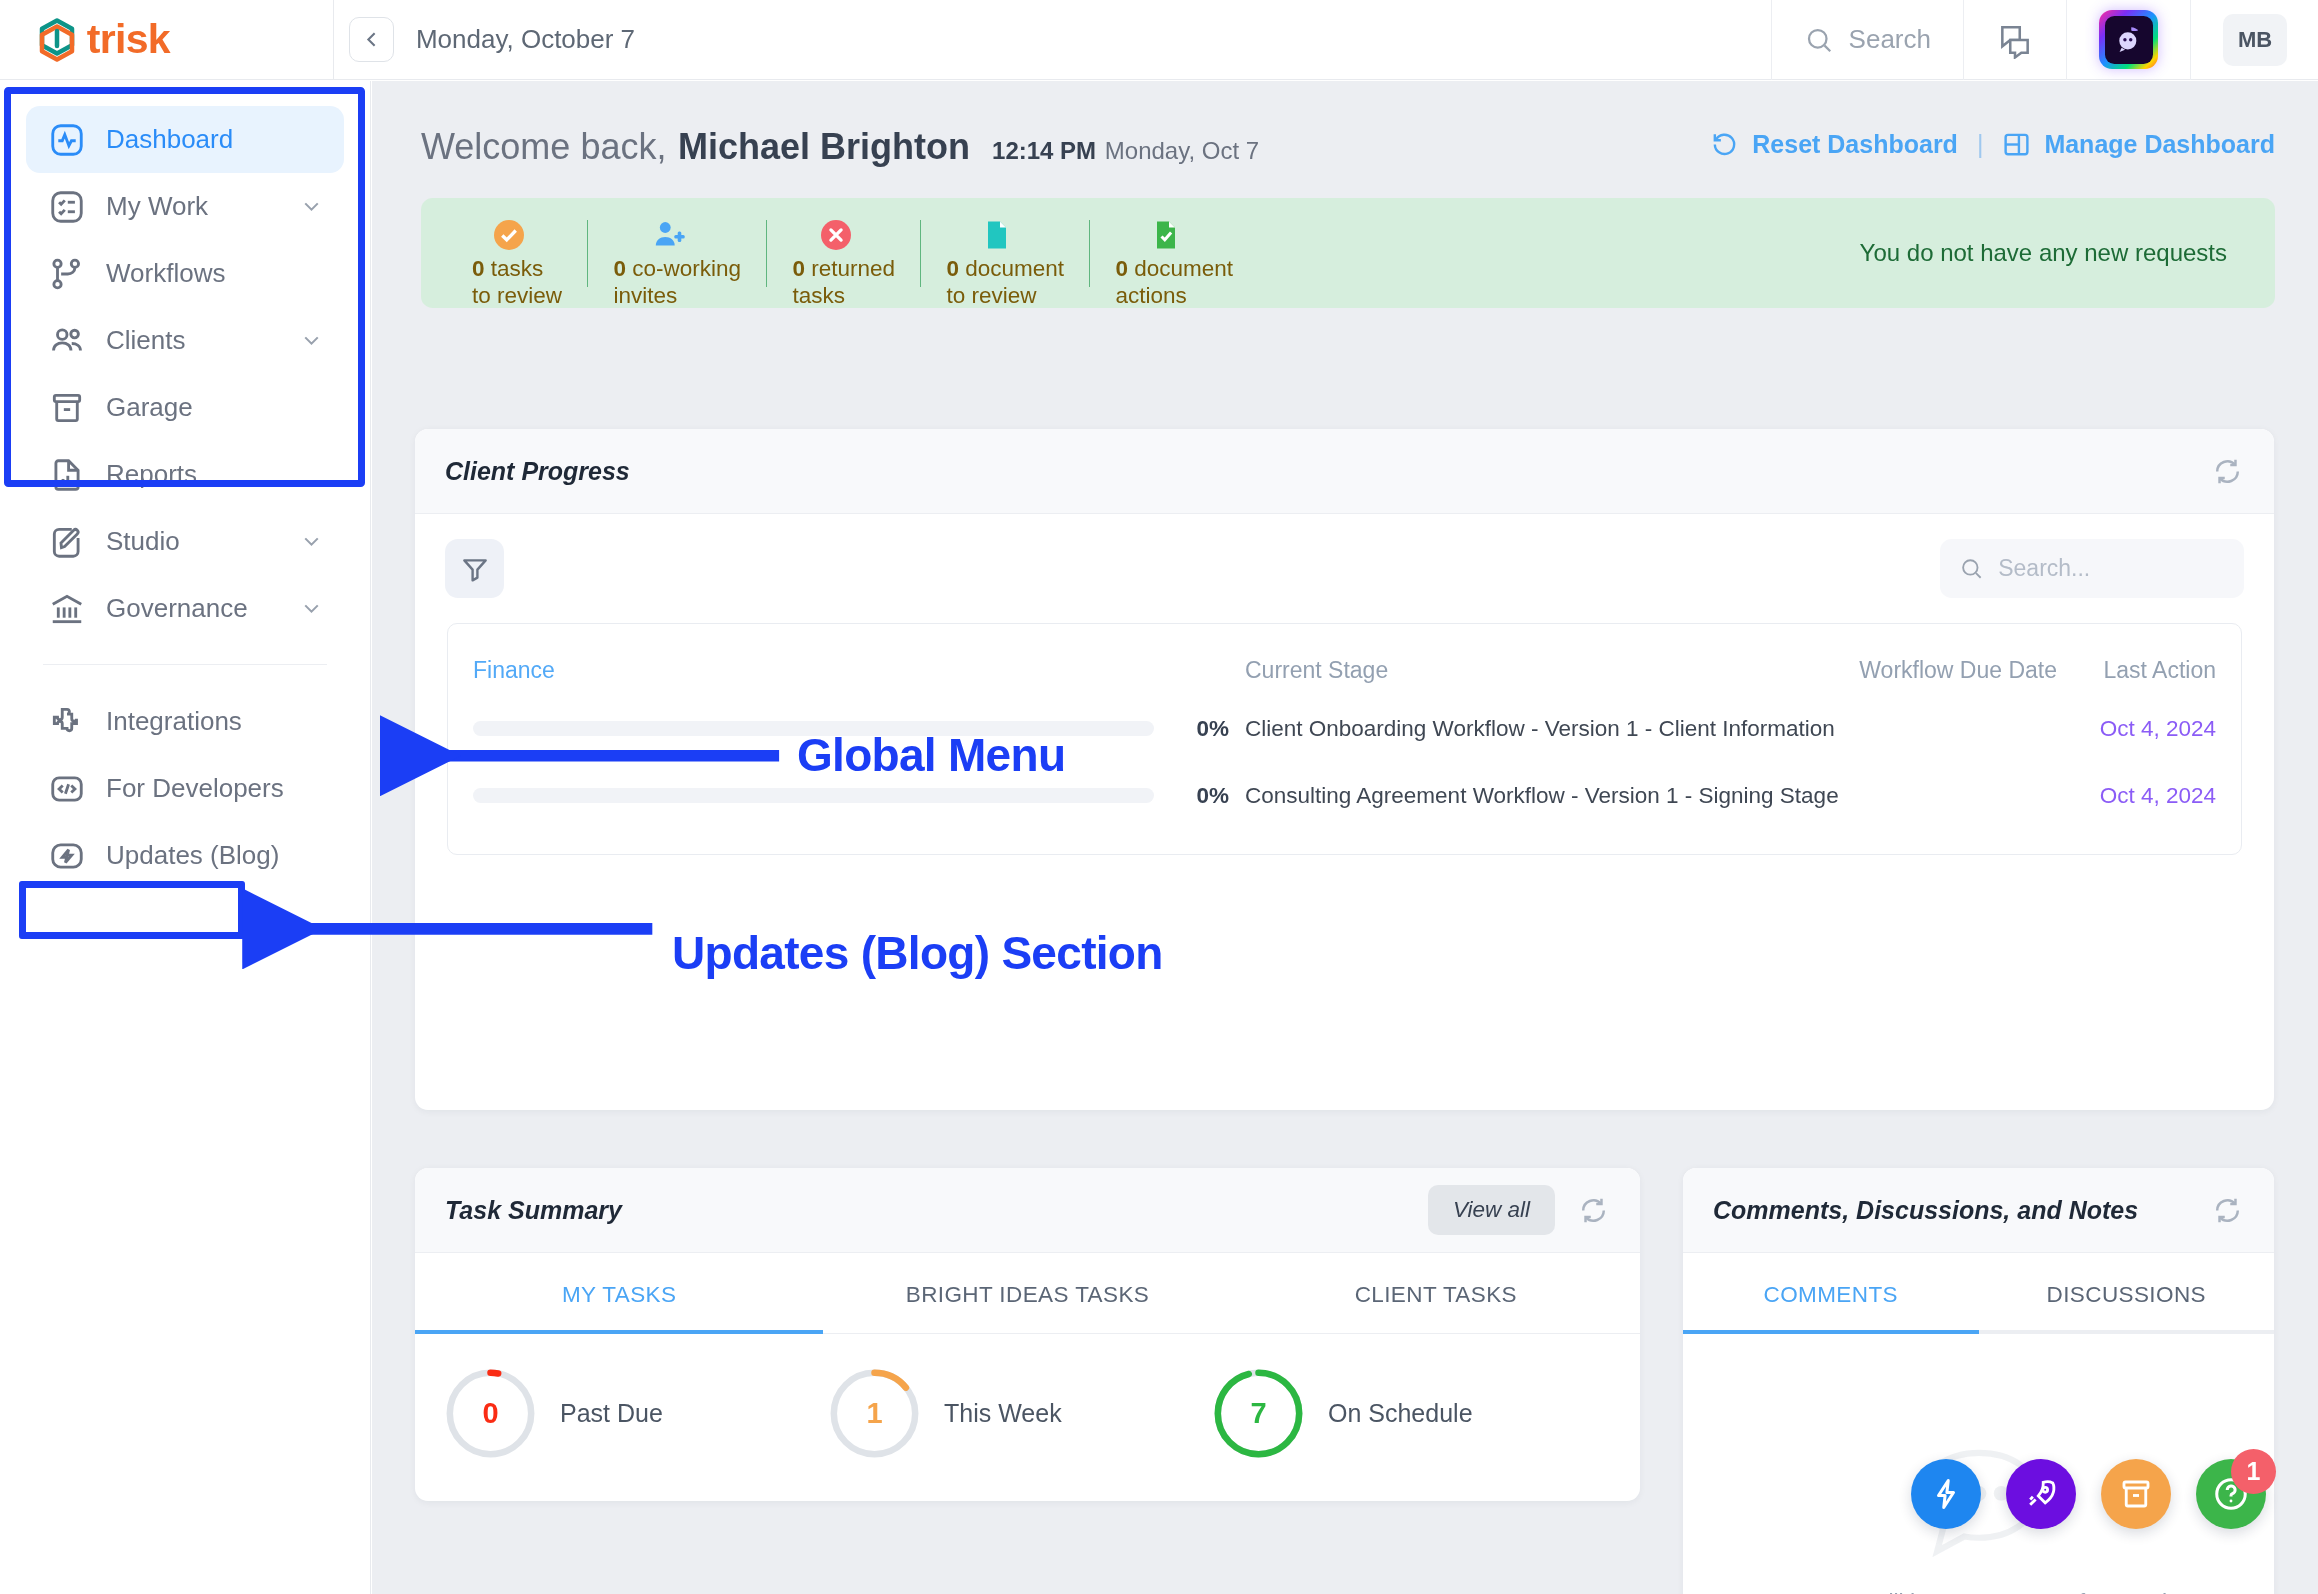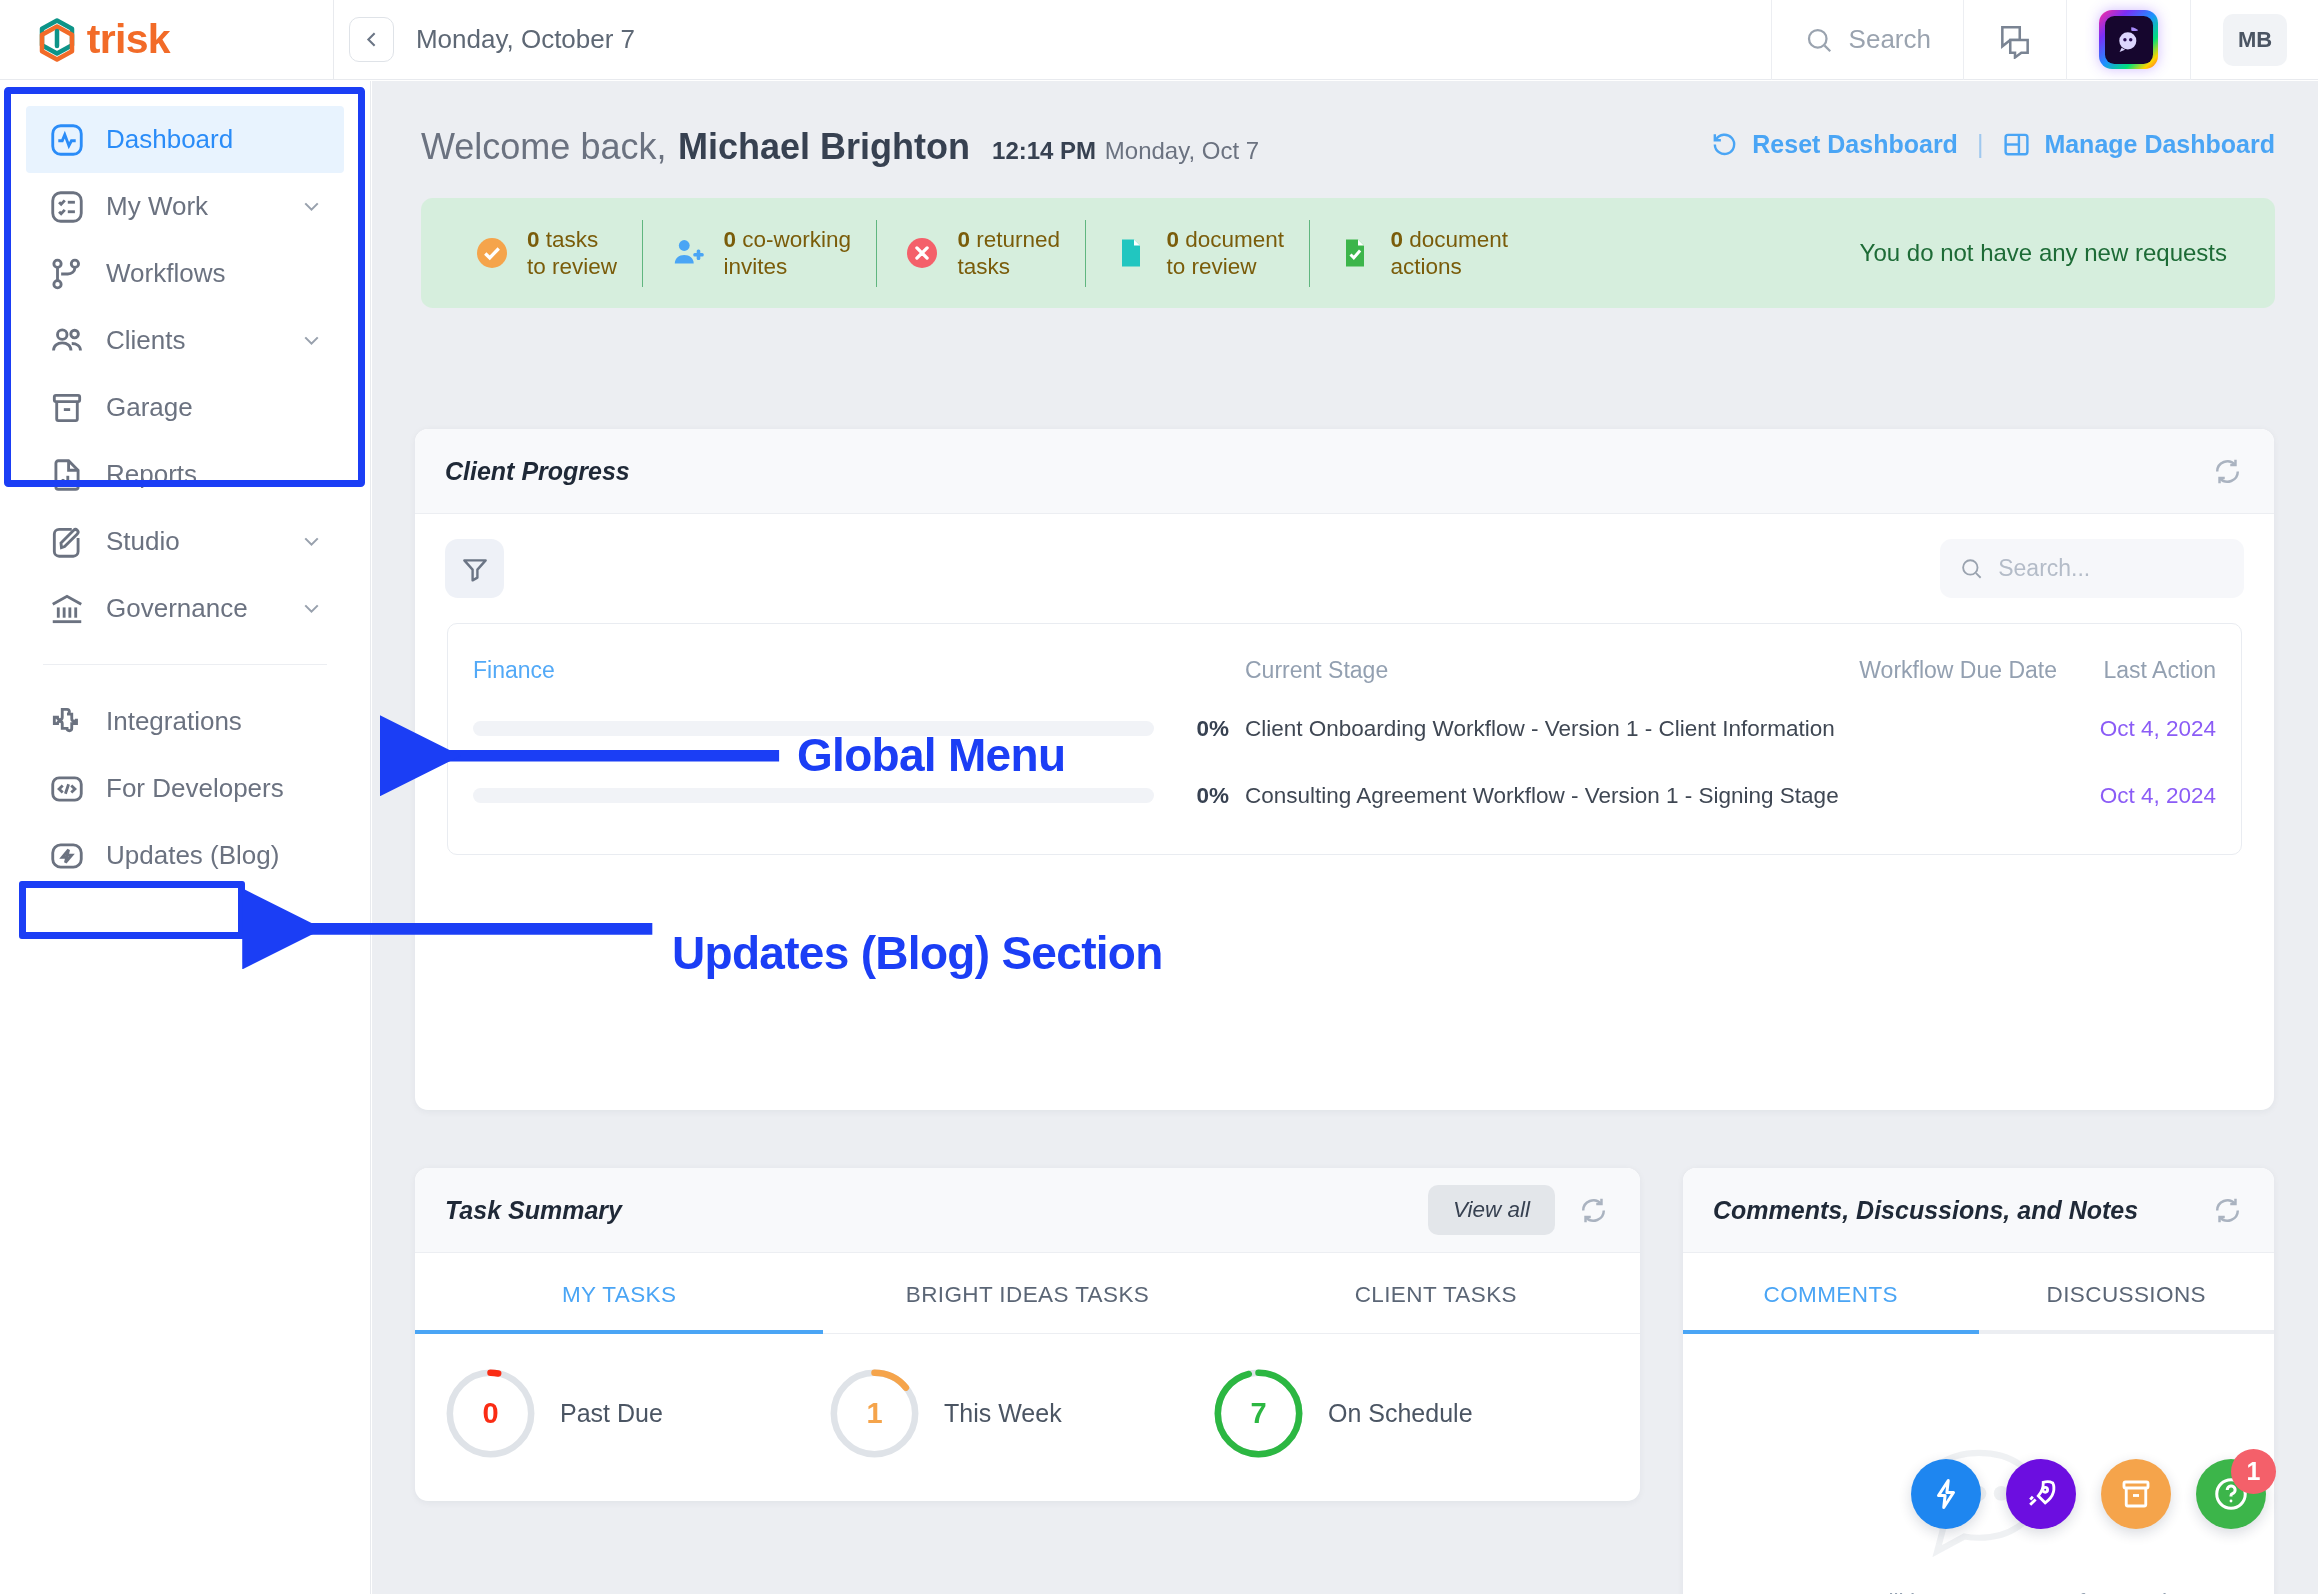"Dashboard" .nav-item { border-radius: 4px -> 14px }
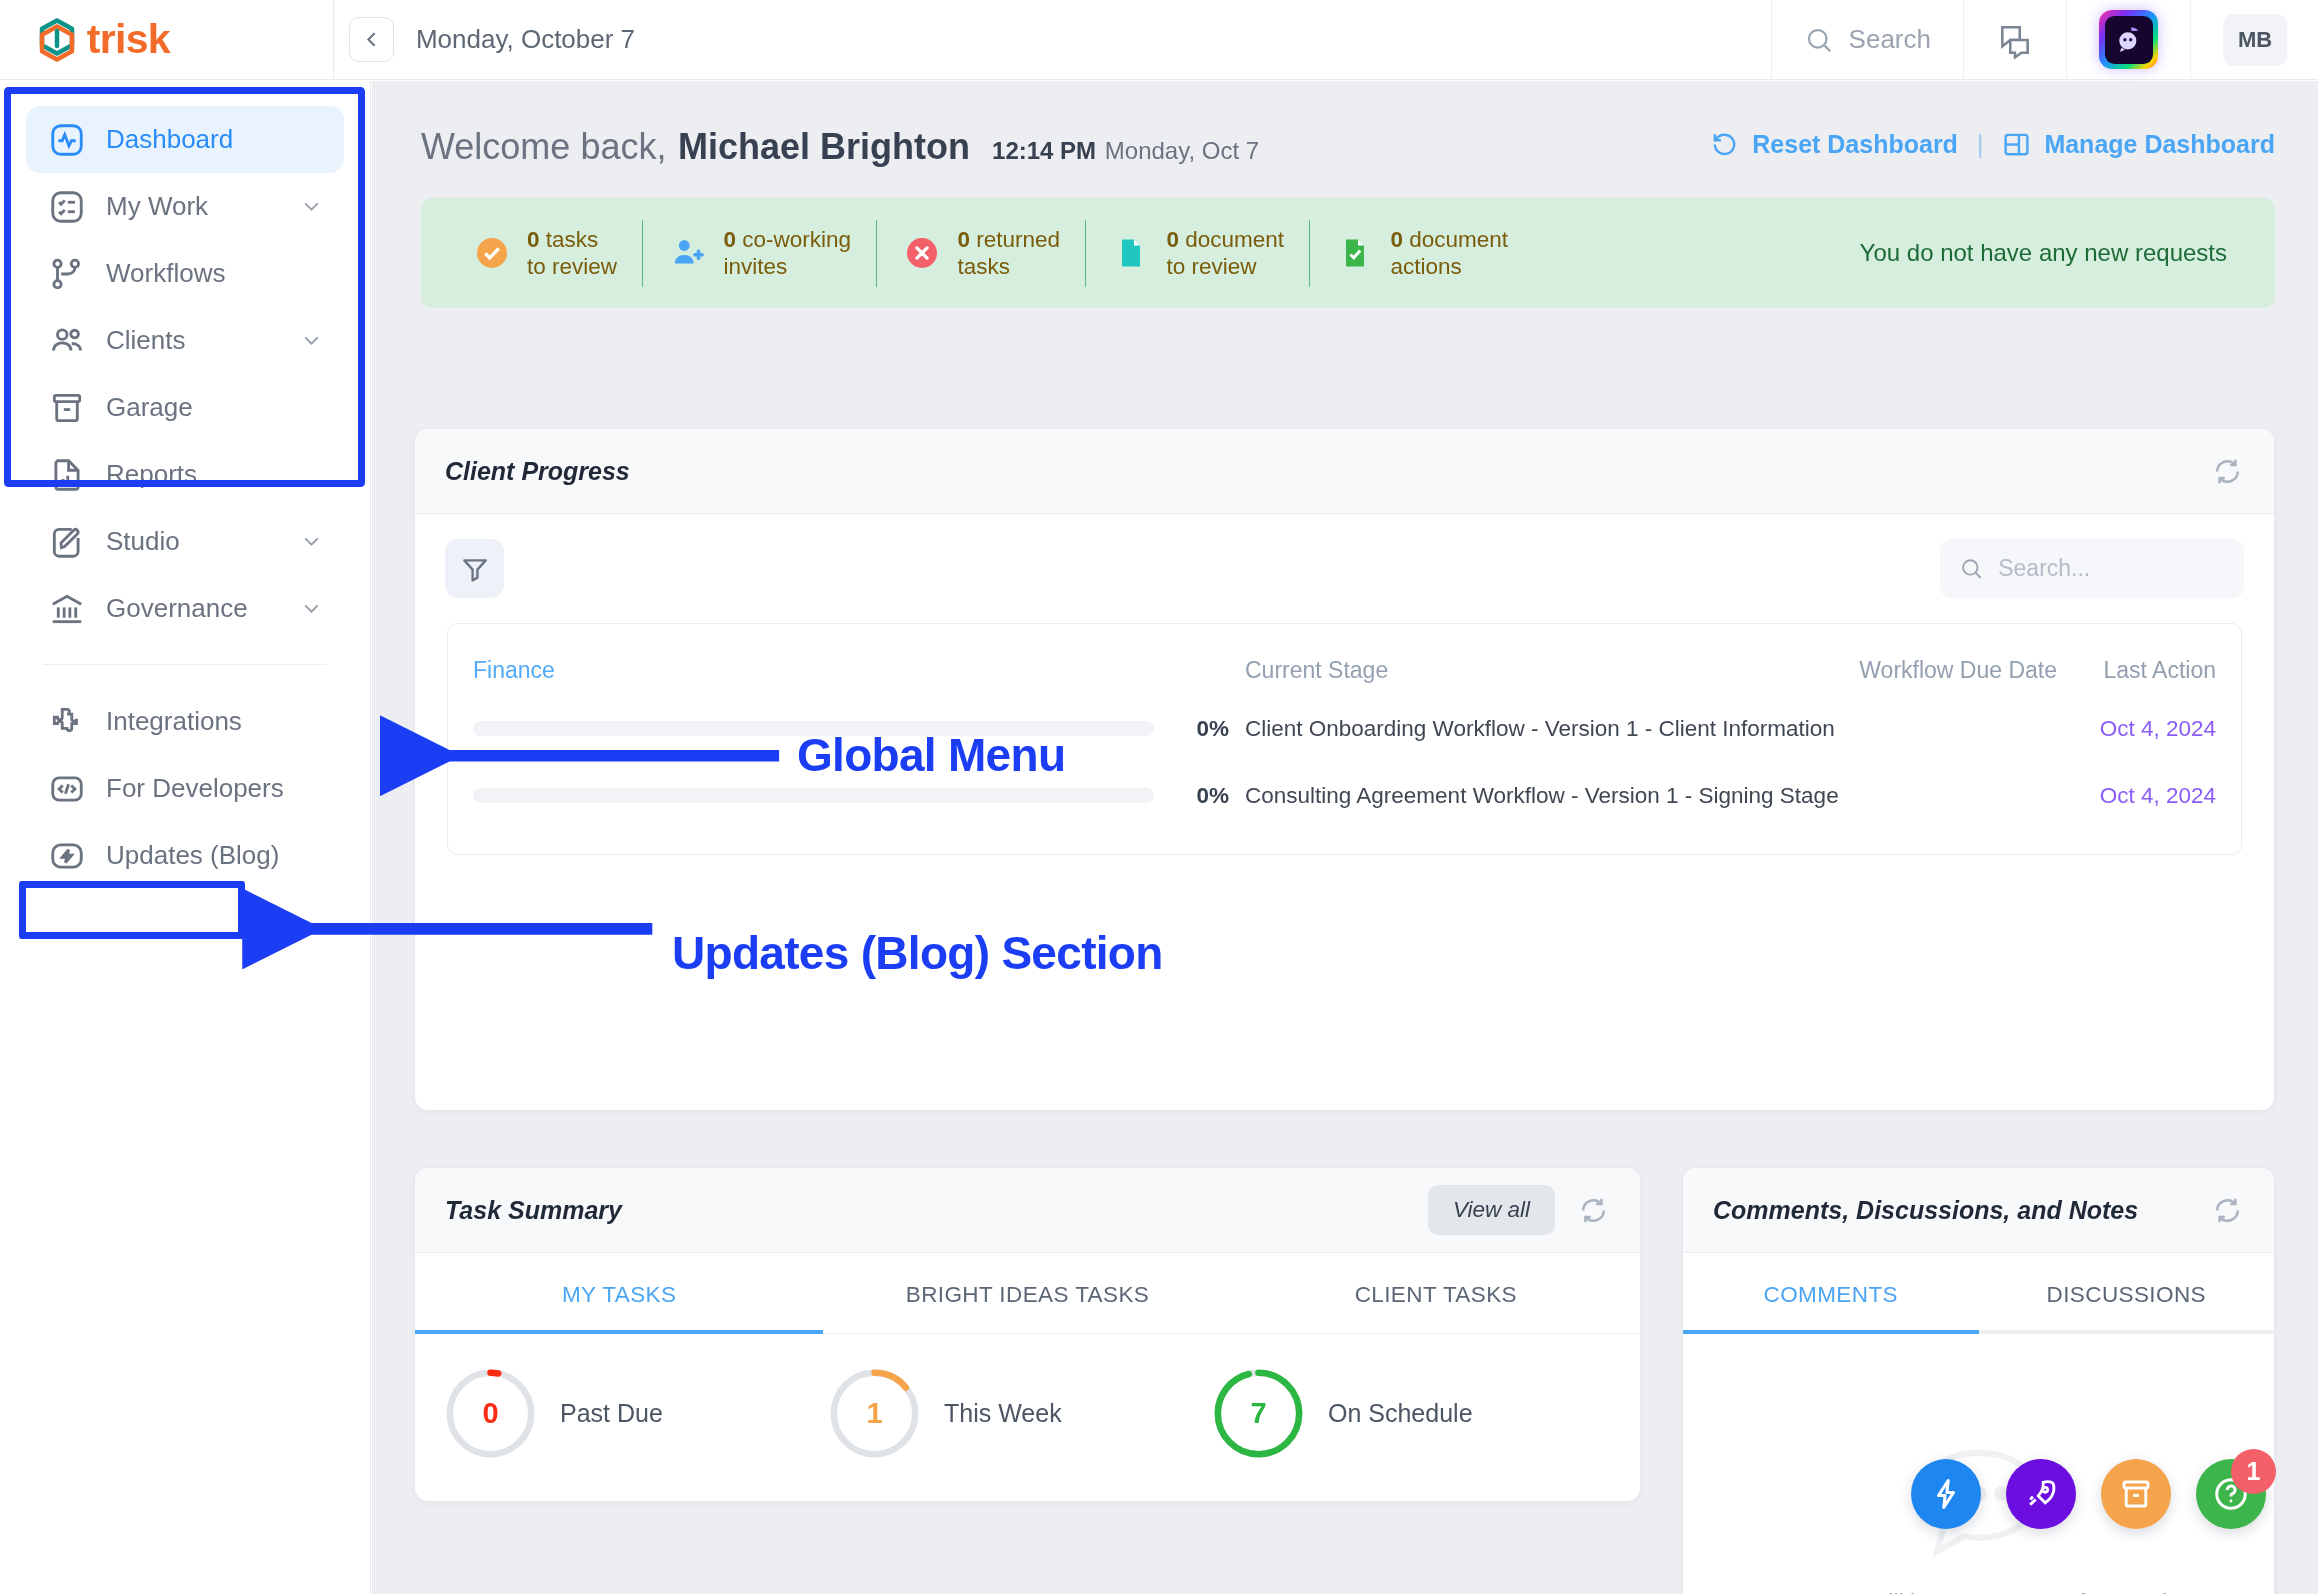"0 tasks" .bn-item { flex-direction: none -> column }
